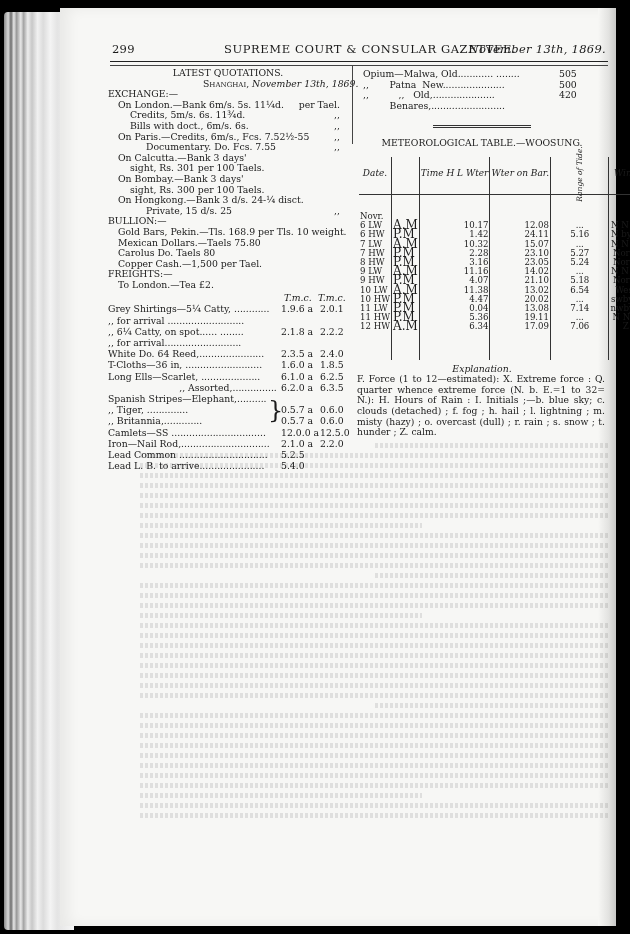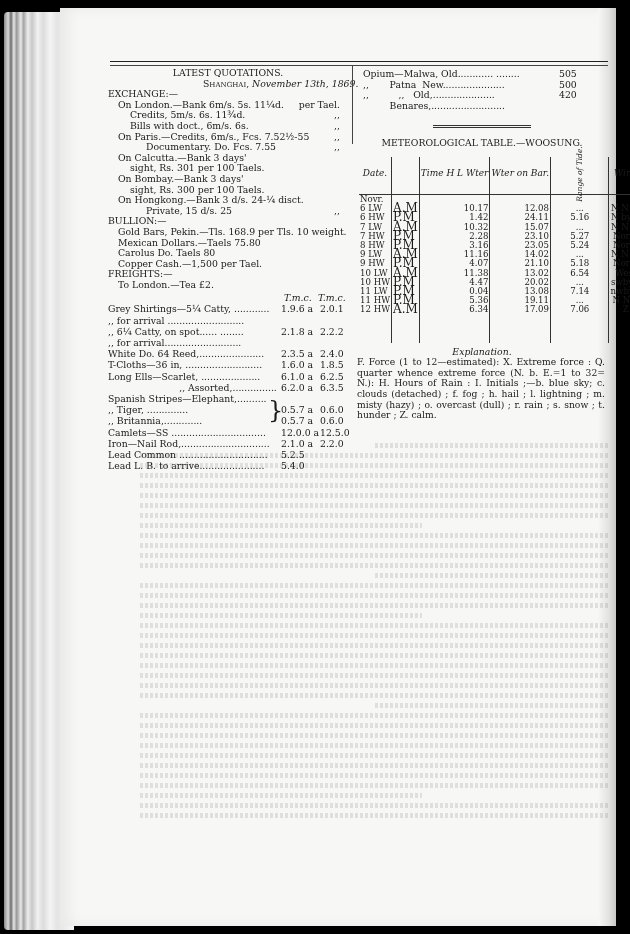"299" div.header { html: none -> <div> <span>299</span> <span>SUPREME COURT &amp; CONSULAR GAZETTEE.</span> <span>November 13th, 1869.</span> </div> }
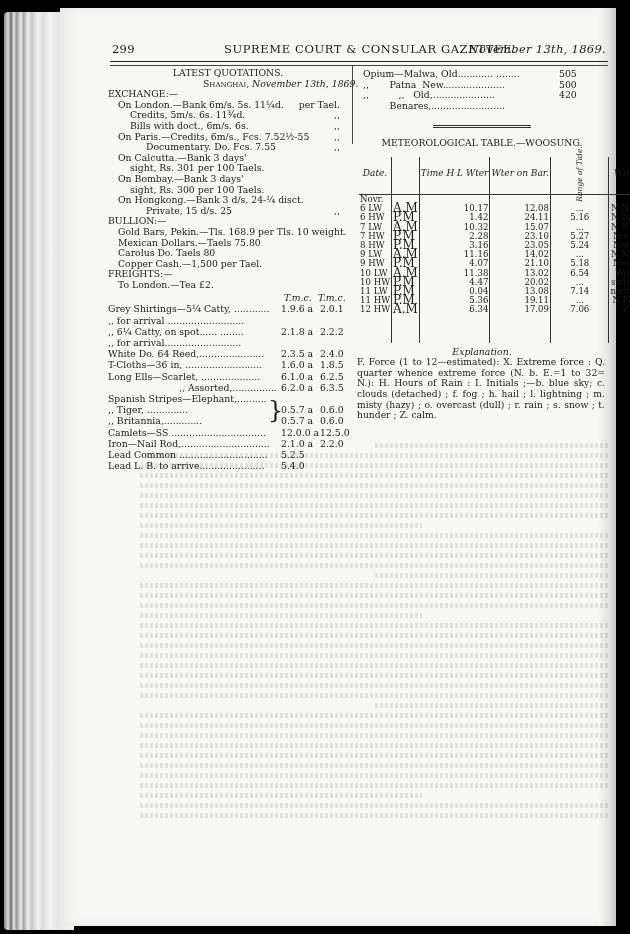"Novr." td { padding-top: 0 -> 17px }
